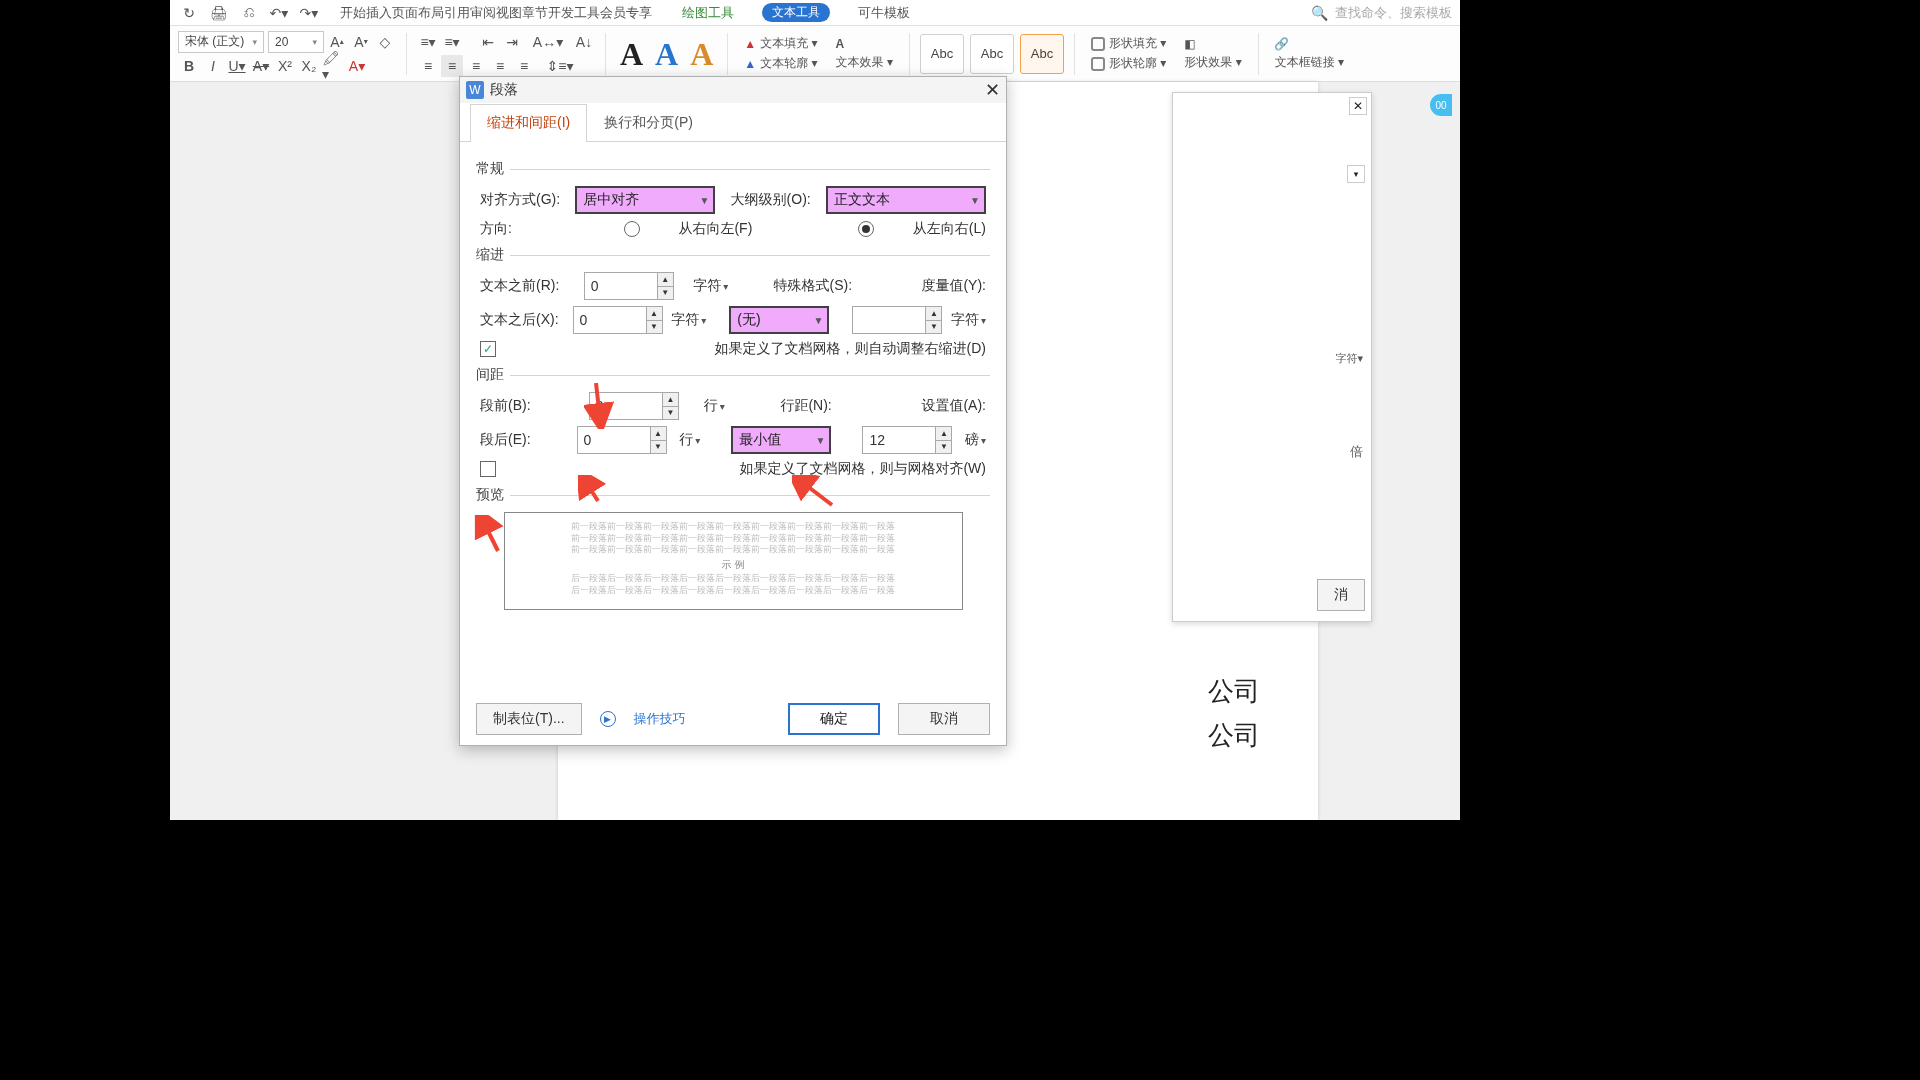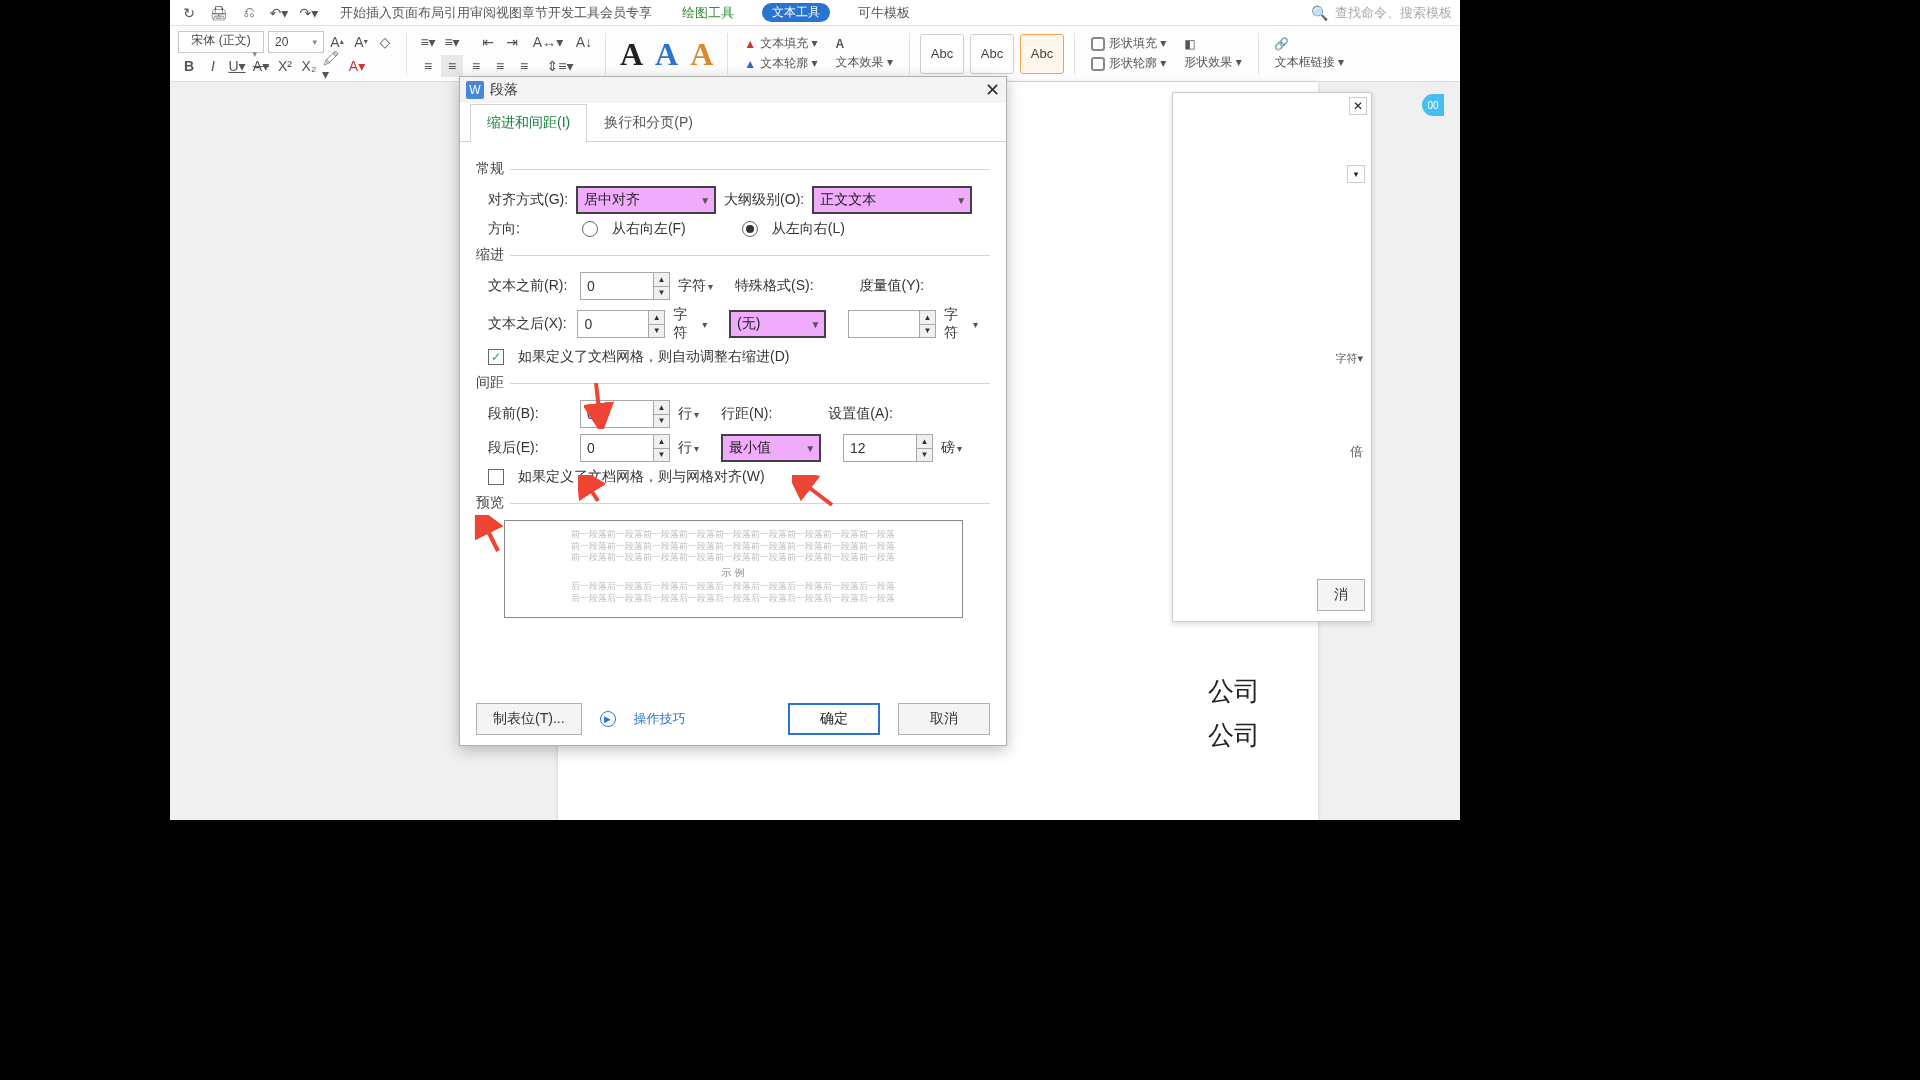"宋体 (正文)" .font-box { flex-direction: column -> none }
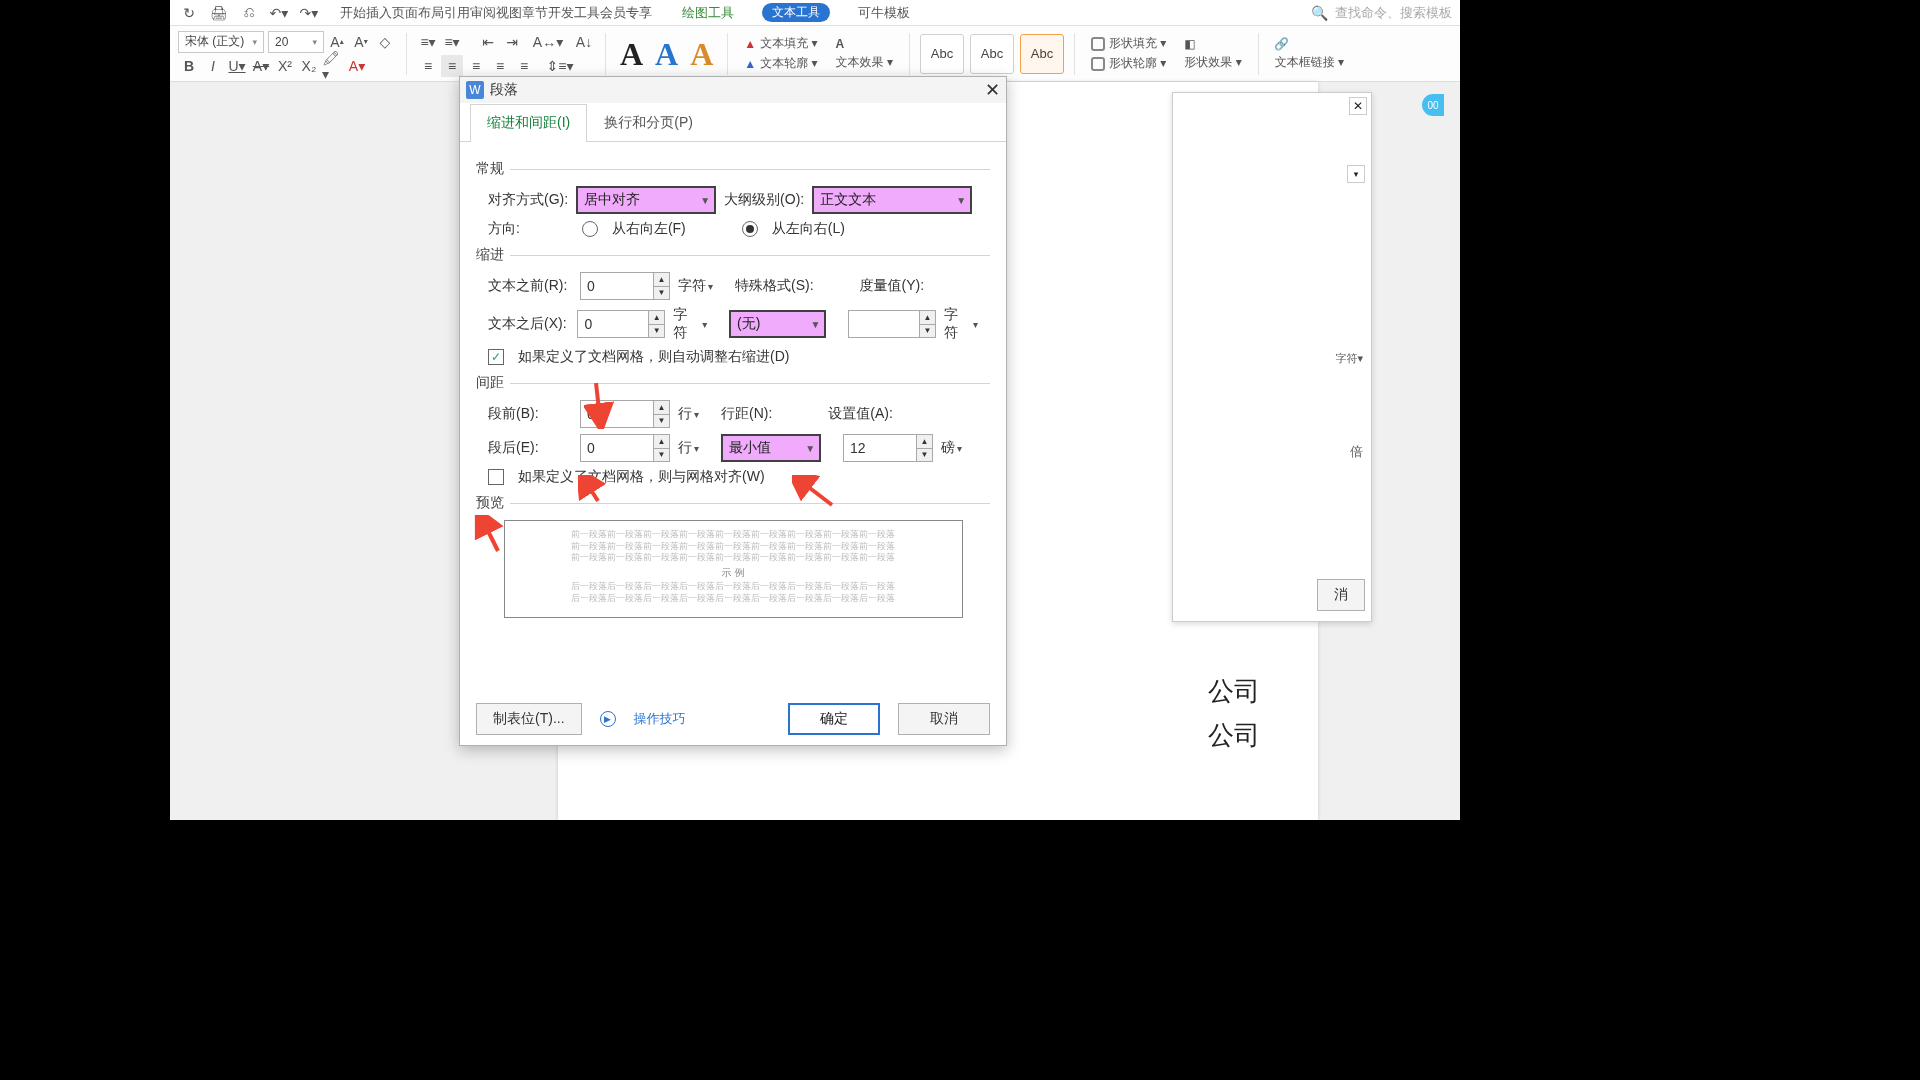"00" .corner-badge { right: 16px -> 8px }
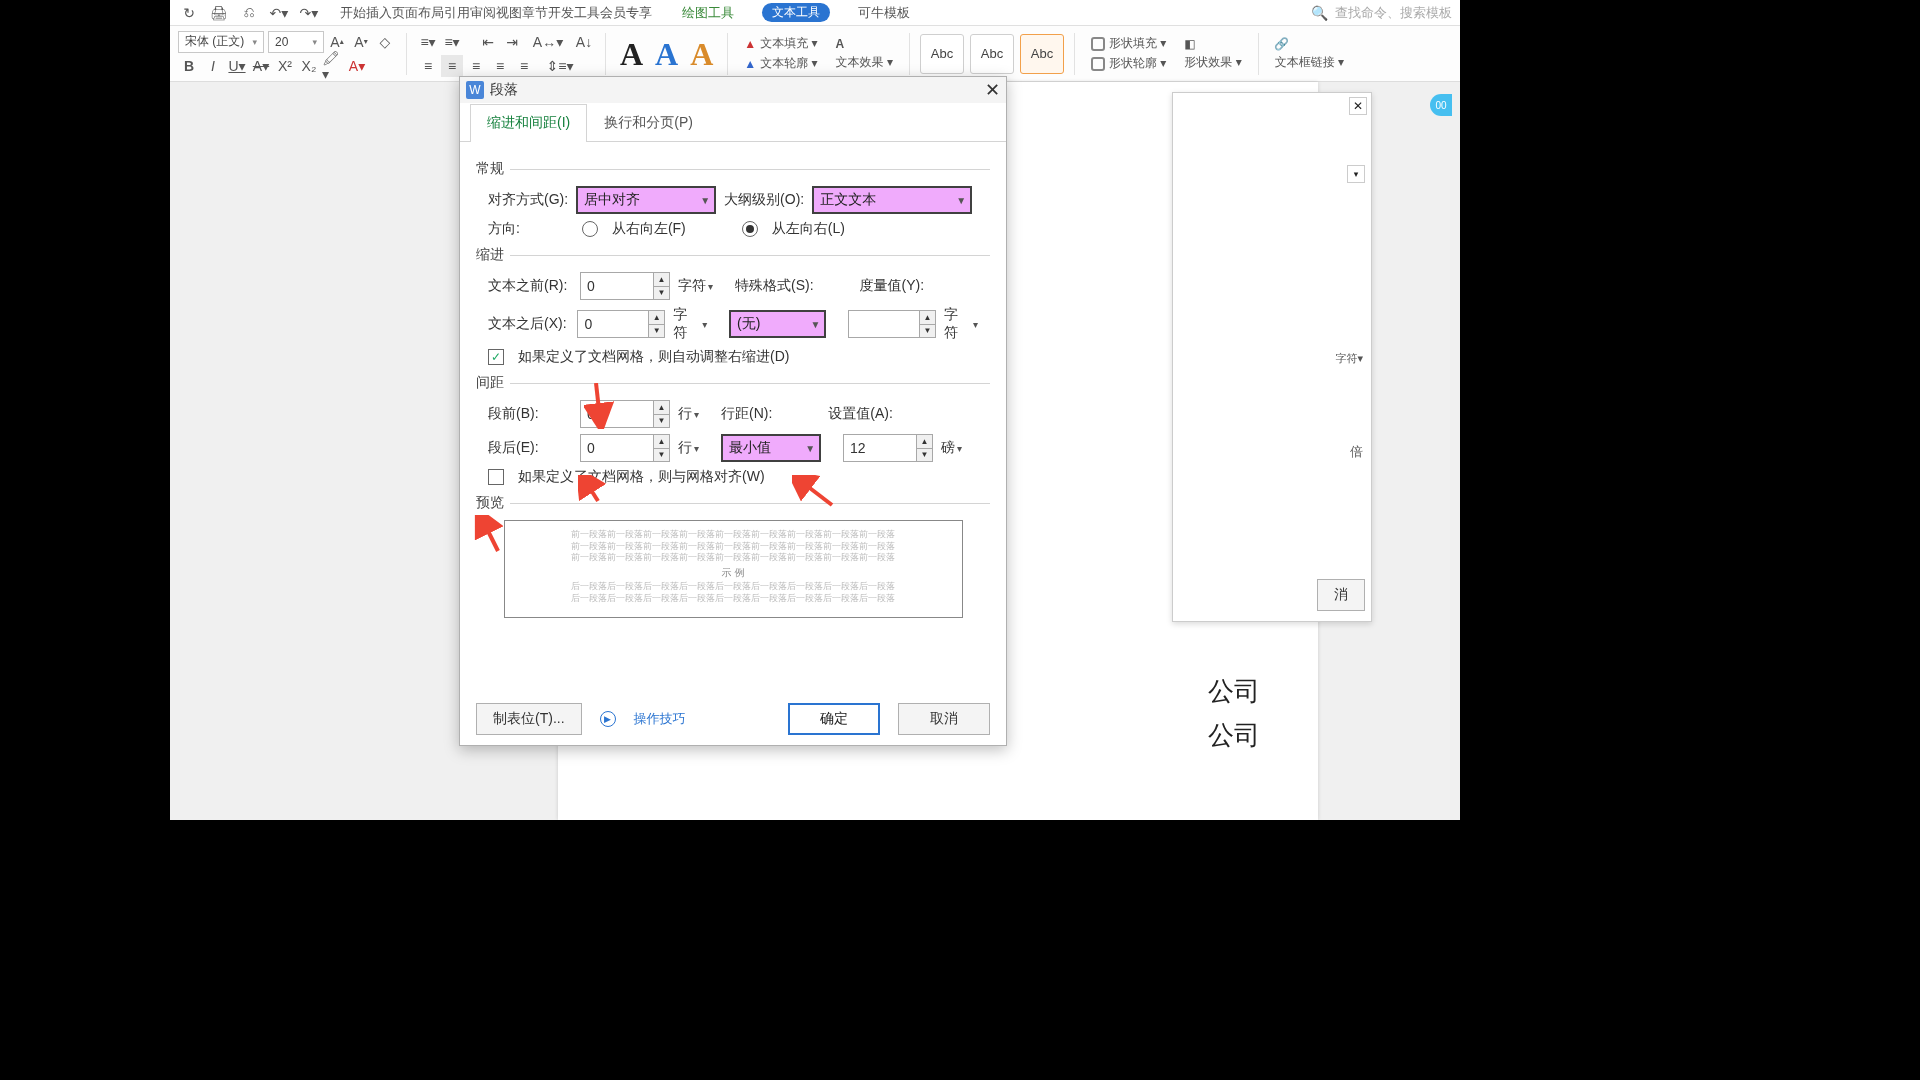"缩进和间距(I)" .tabstrip .tab.active { color: #15803d -> #c2410c }
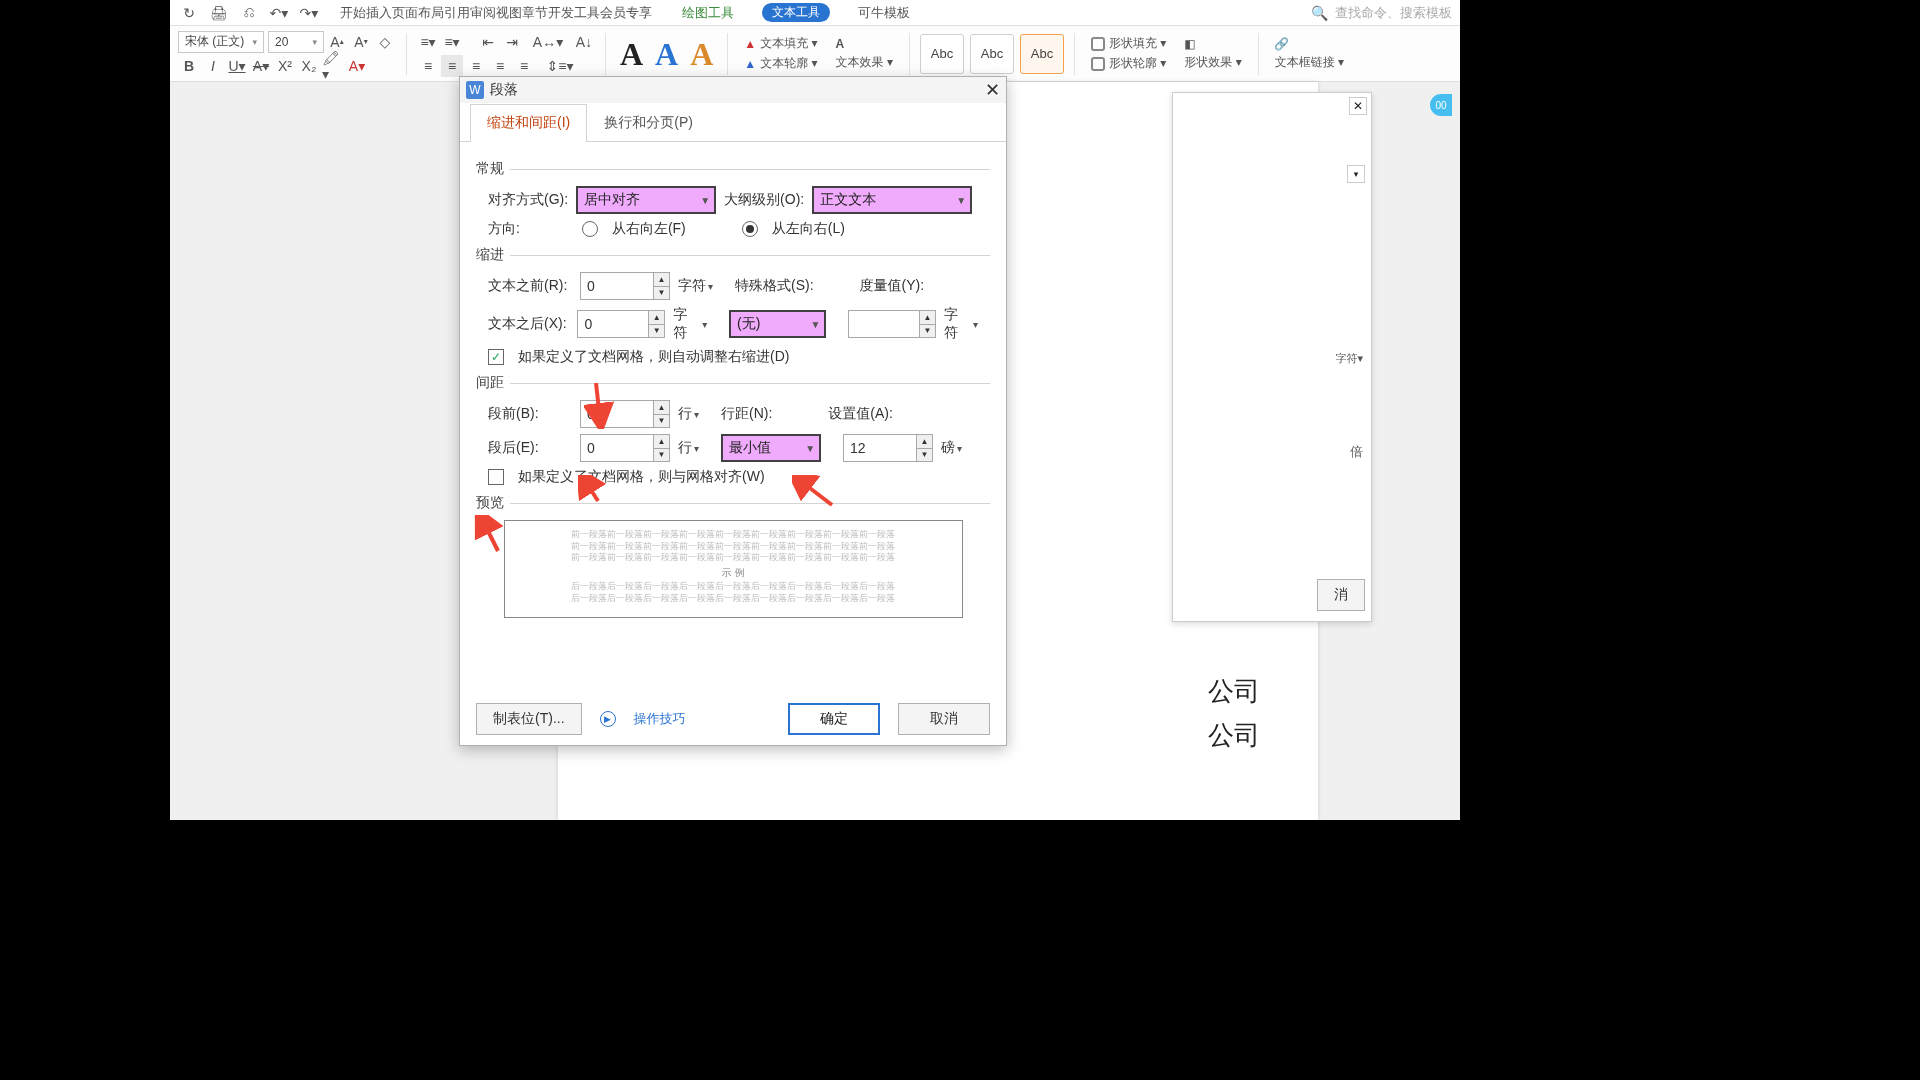"对齐方式(G):" .row-form { justify-content: none -> space-between; margin: 6px 12px -> 6px 4px }
